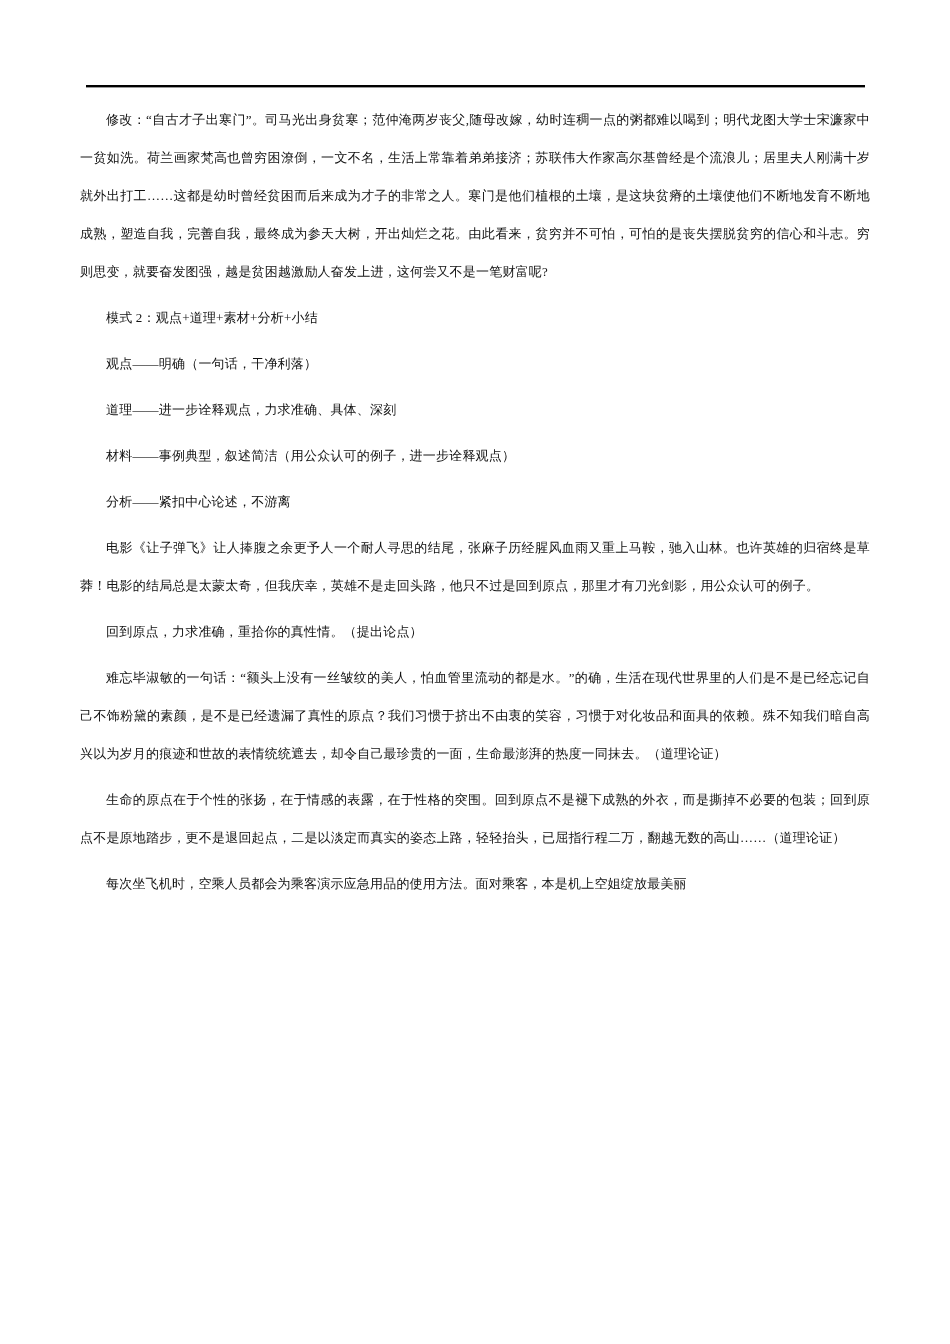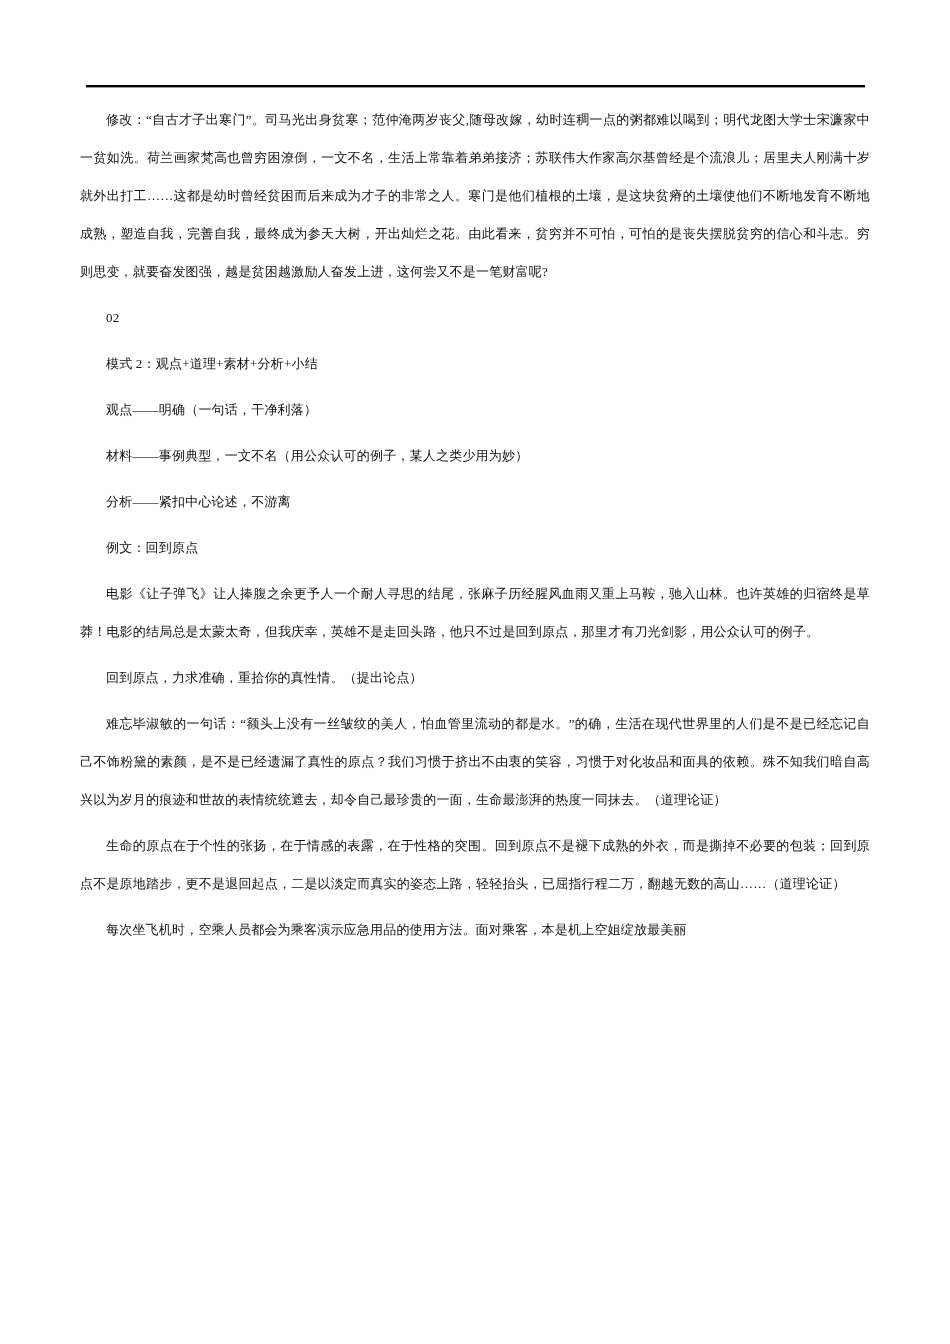"02" p.para { html: <p>02</p> -> none }
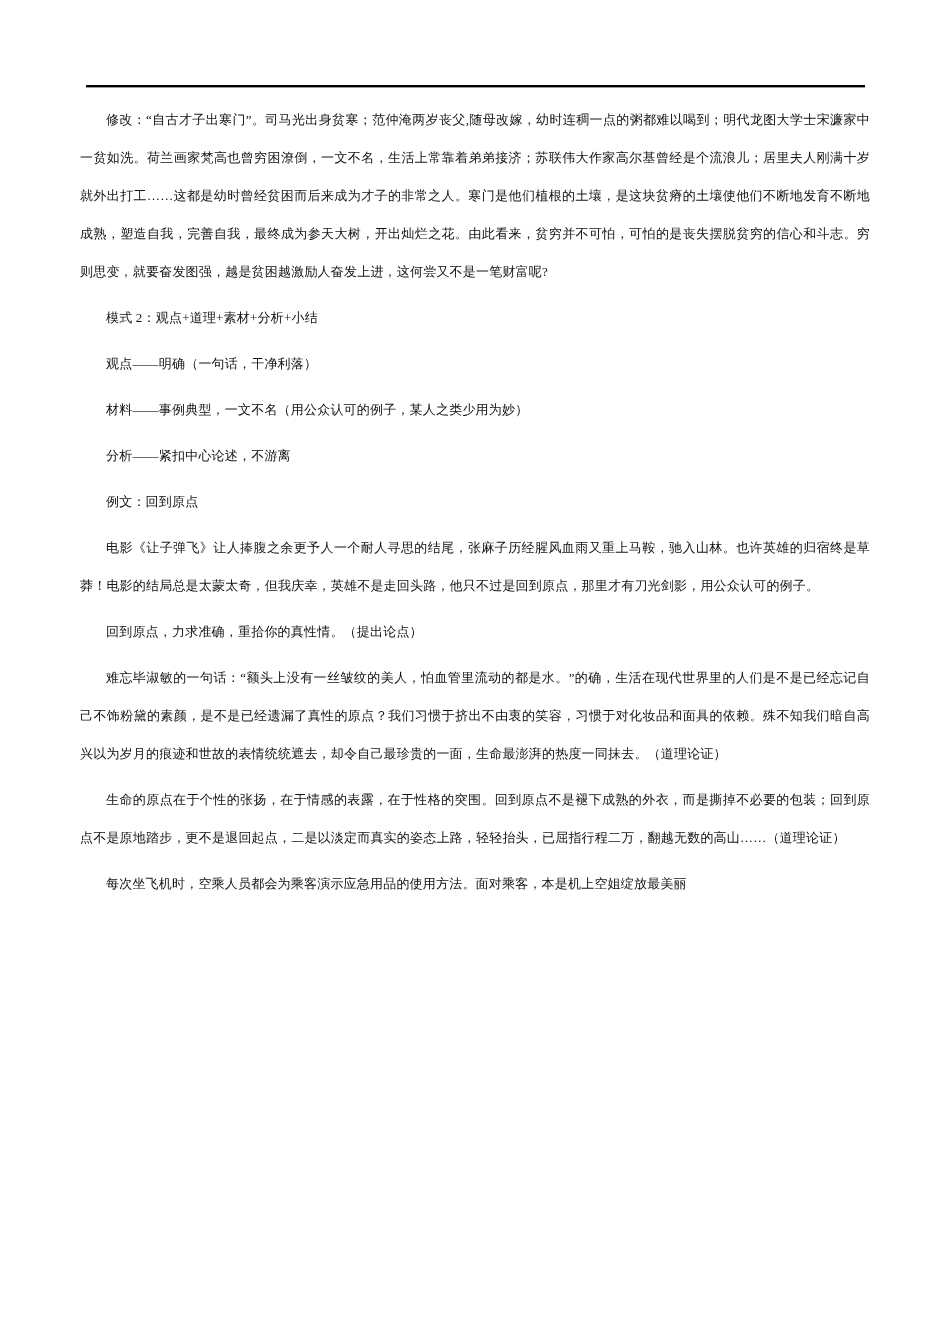"道理——进一步诠释观点，力求准确、具体、深刻" p.para { html: none -> <p>道理——进一步诠释观点，力求准确、具体、深刻</p> }
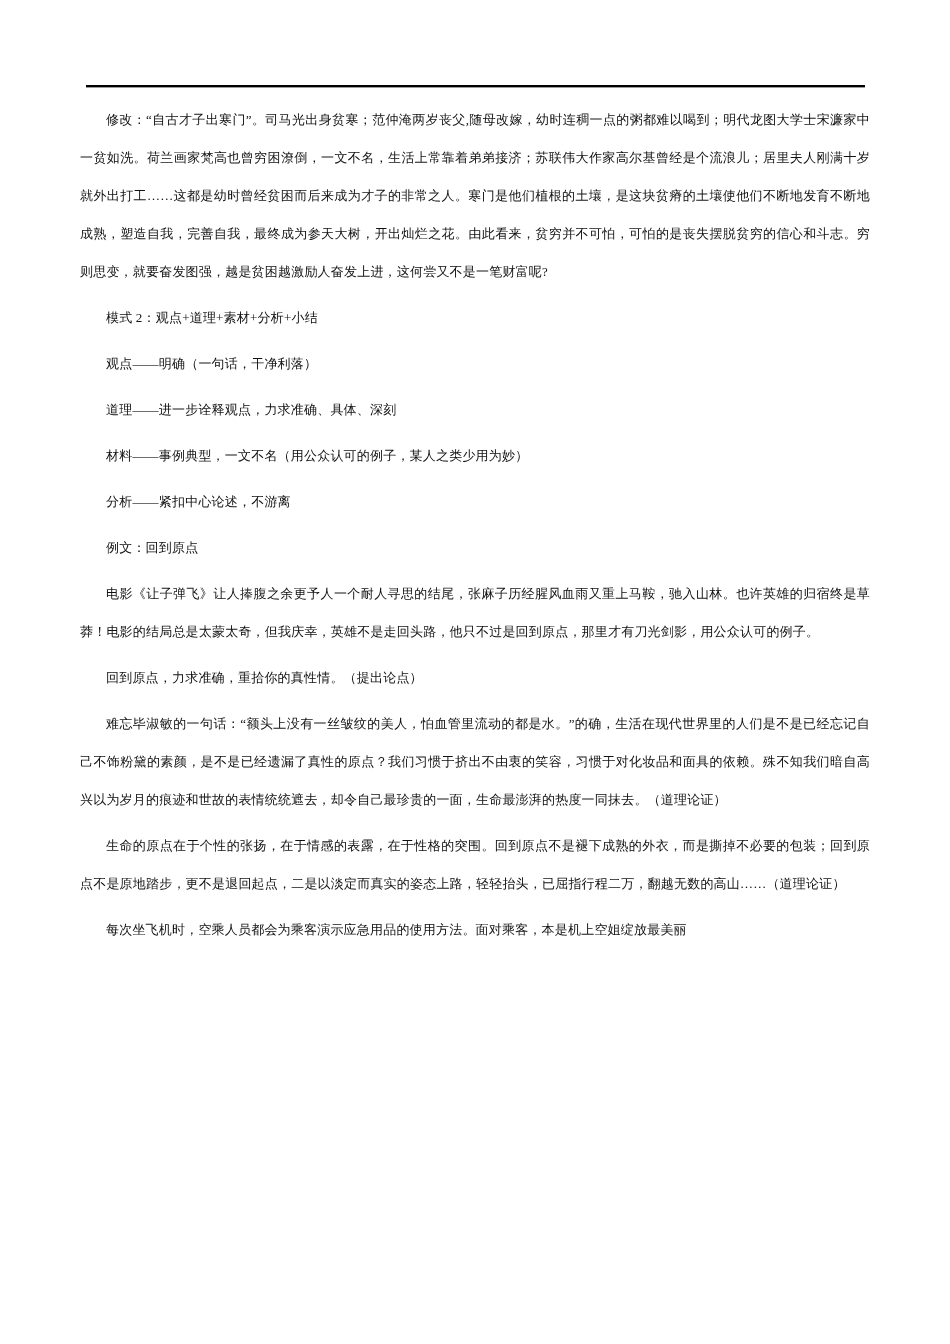"材料——事例典型，一文不名（用公众认可的例子，某人之类少用为妙）" p.para { text: 一文不名（用公众认可的例子，某人之类少用为妙 -> 叙述简洁（用公众认可的例子，进一步诠释观点 }
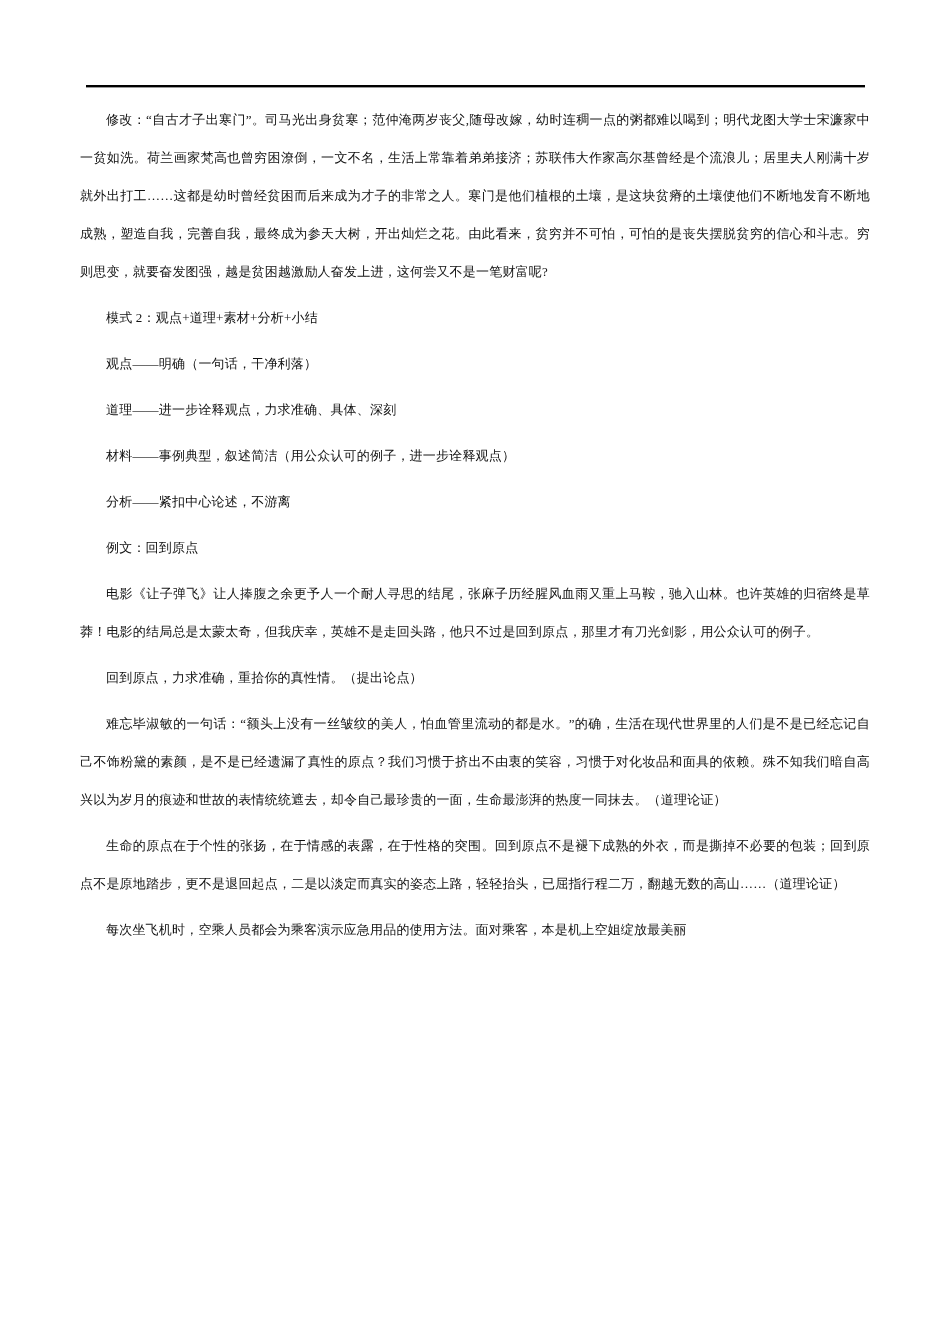"例文：回到原点" p.para { html: <p>例文：回到原点</p> -> none }
